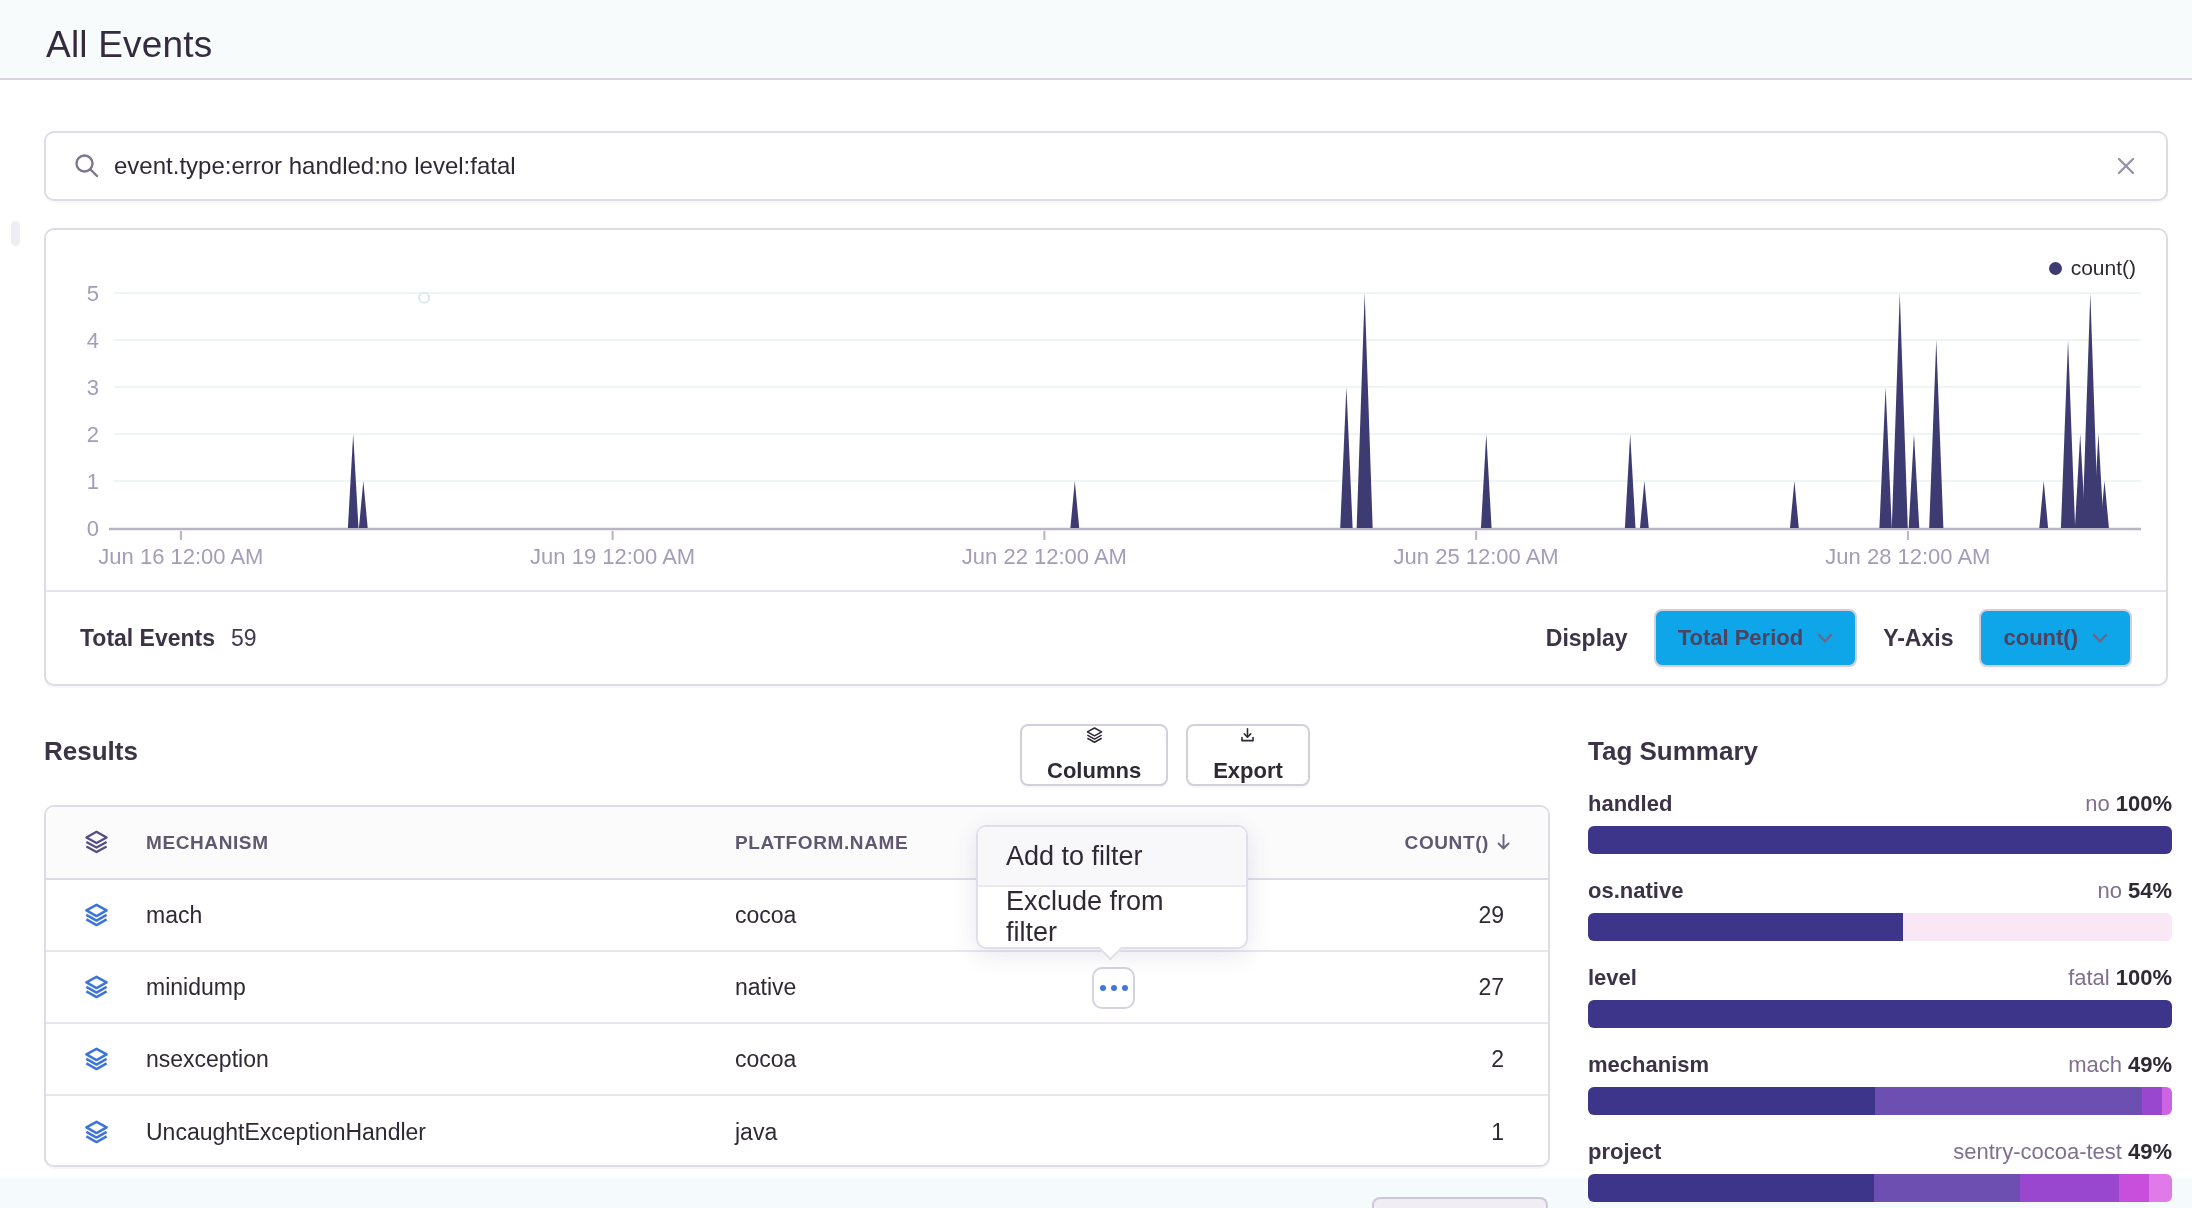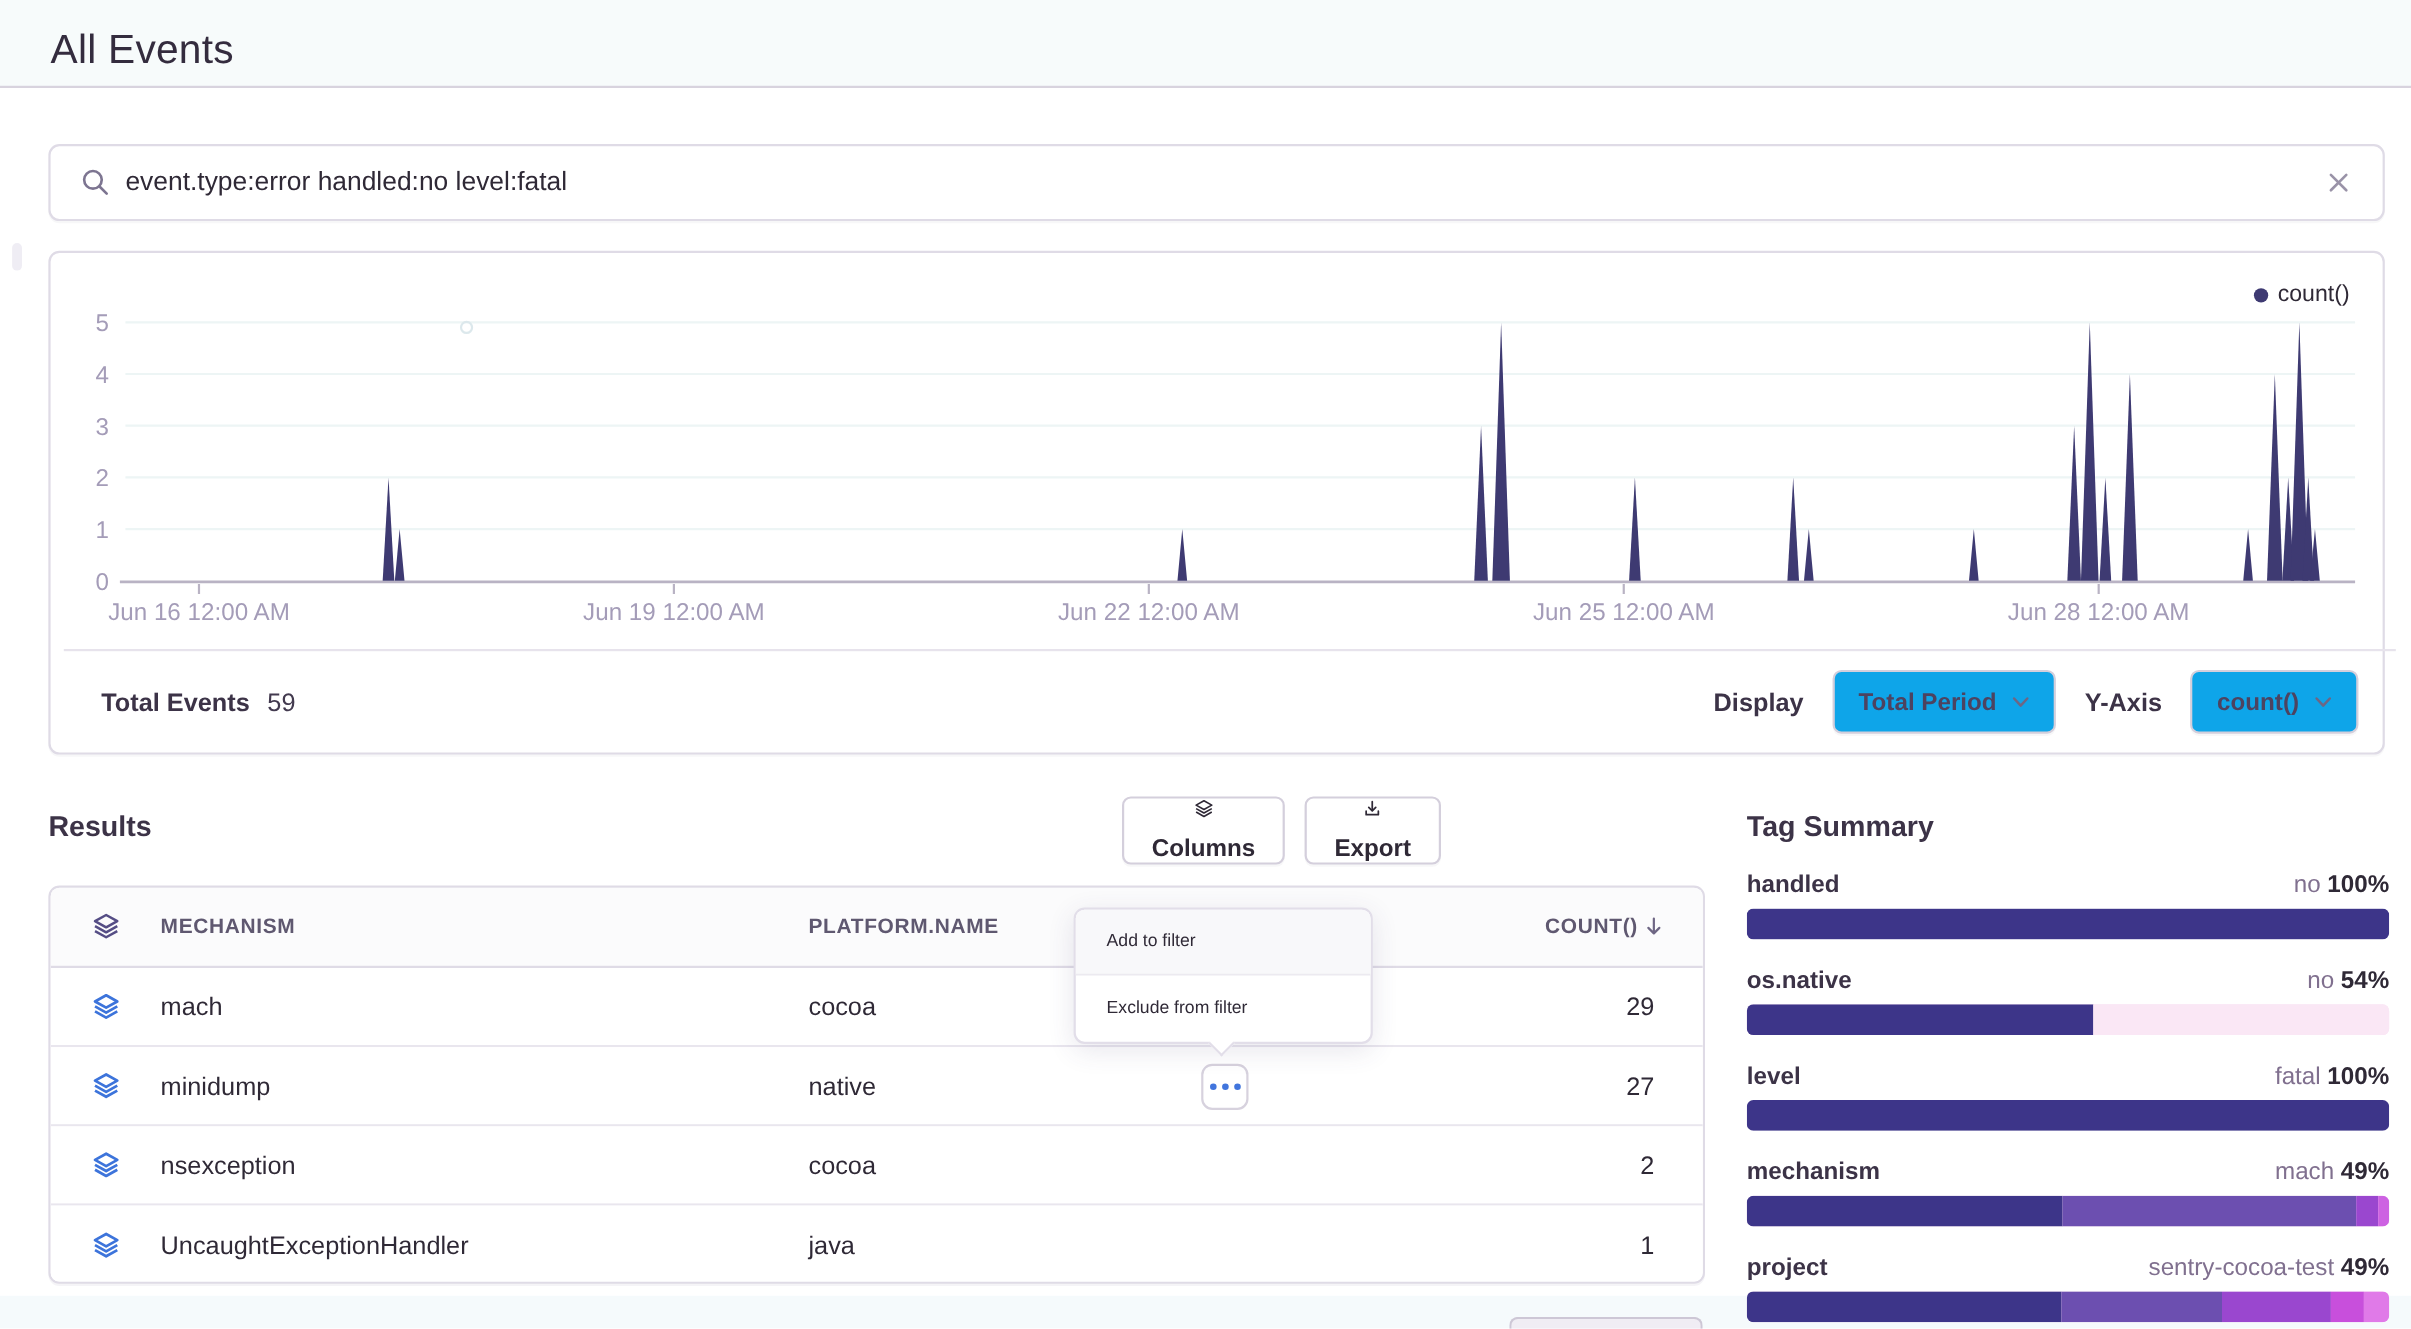"Total Events" .chart-footer { left: 12px -> 0 }
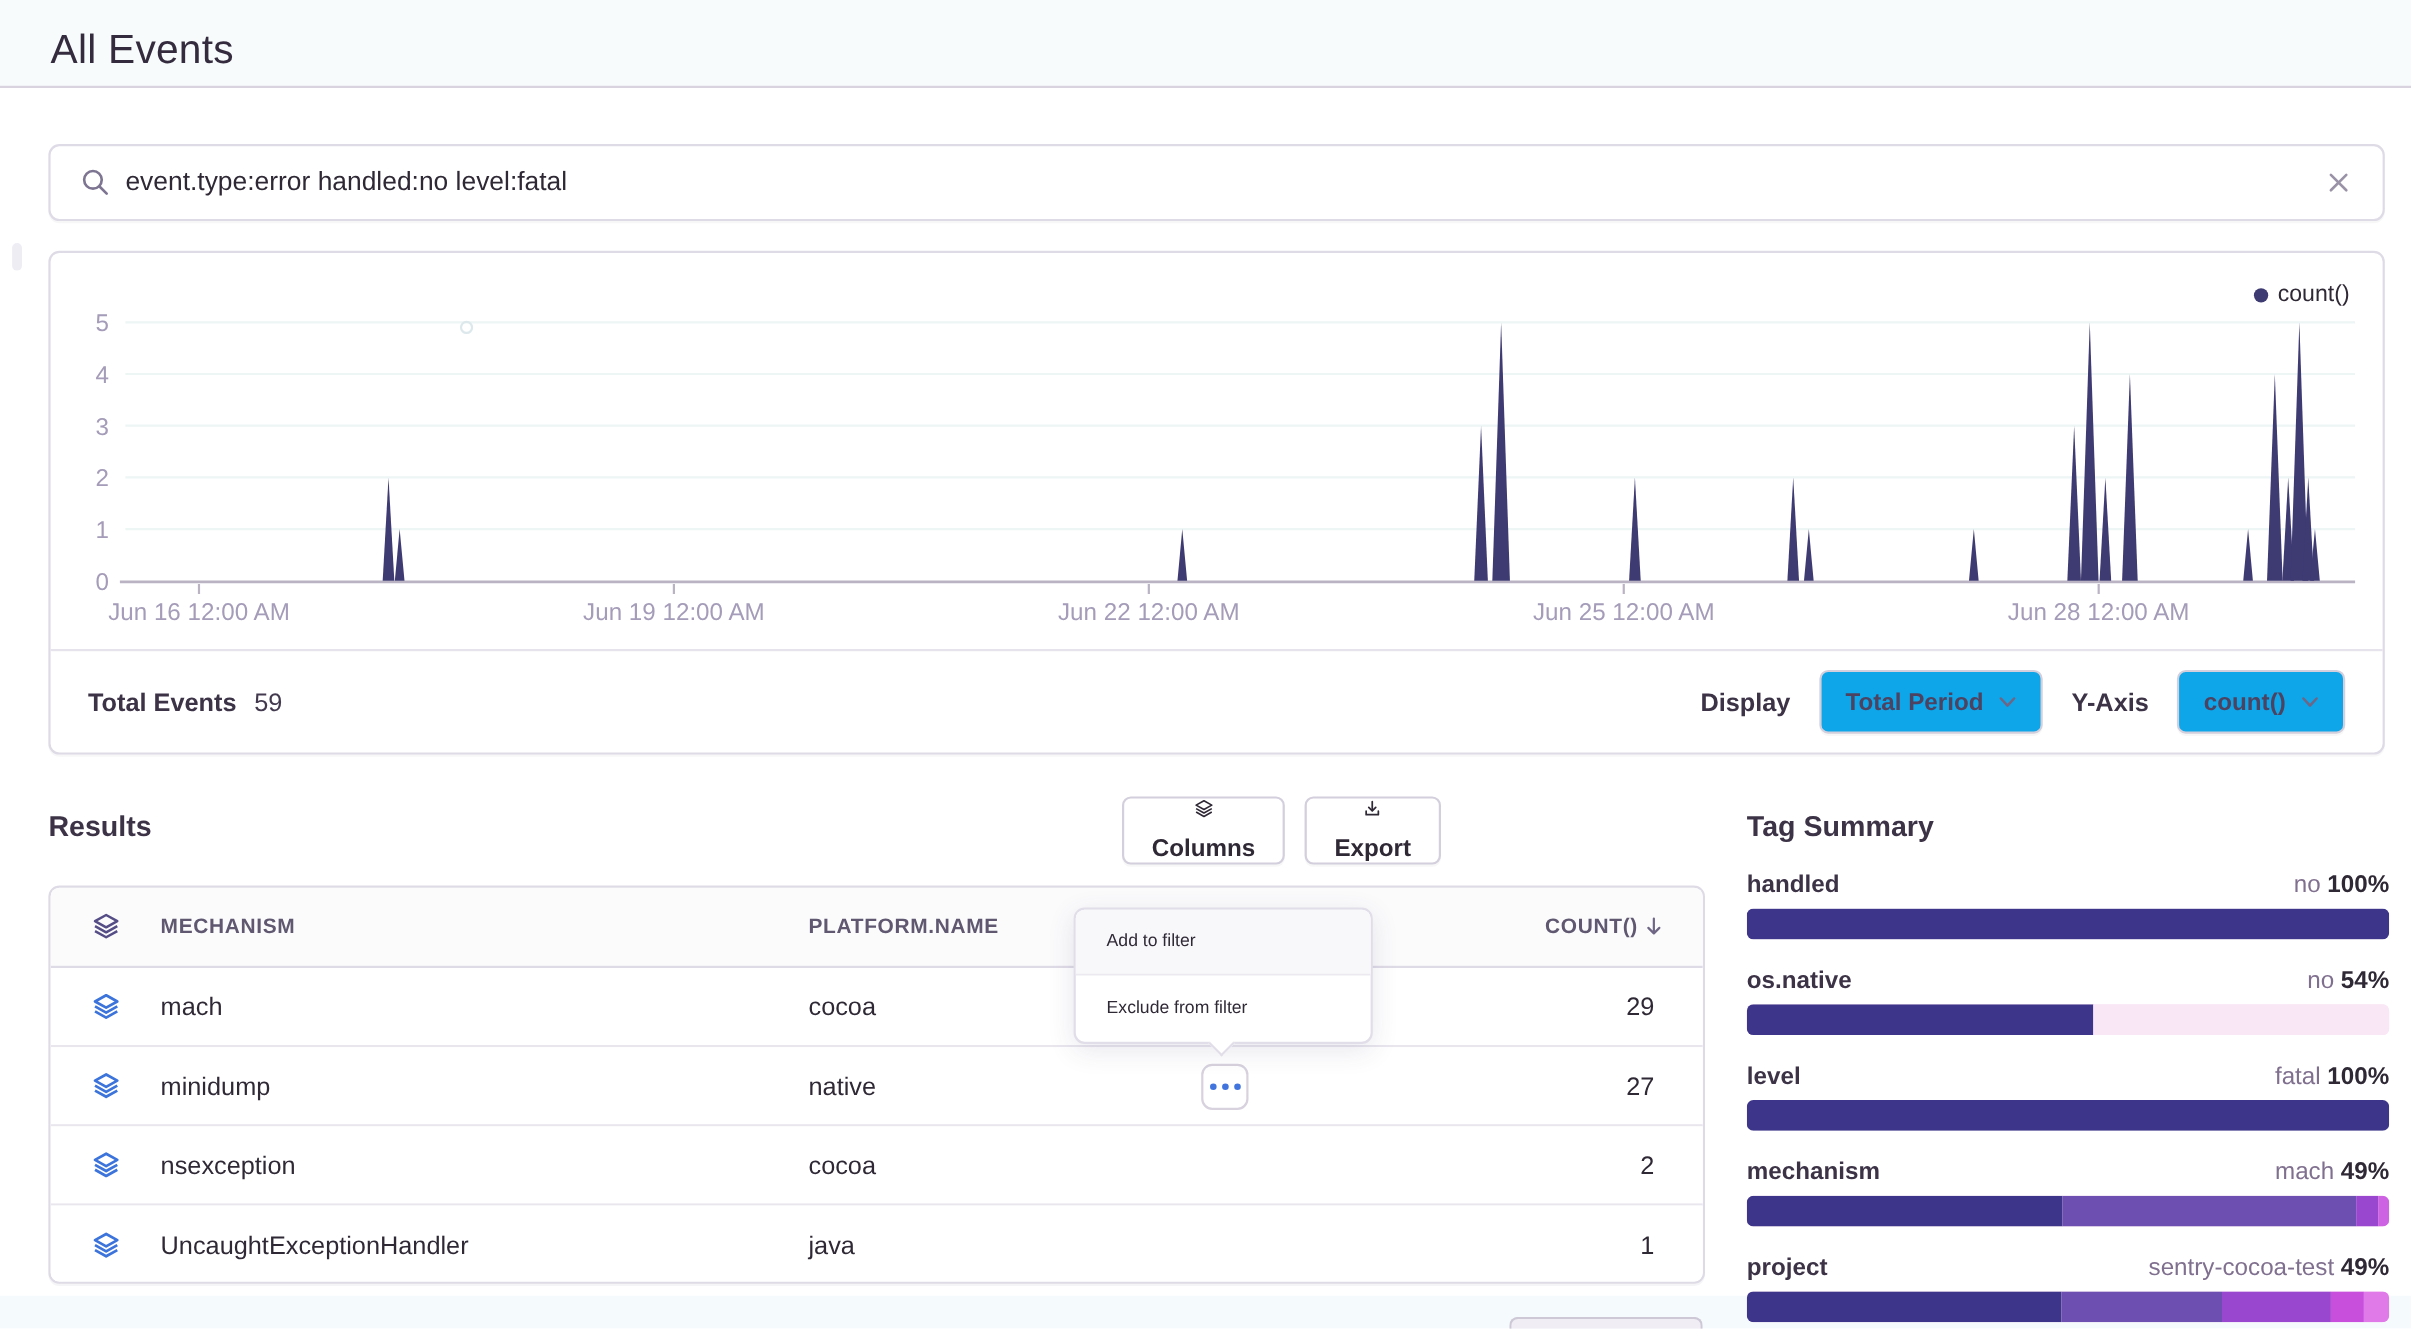"Add to filter" .pop-item { font-size: 16px -> 27px }
